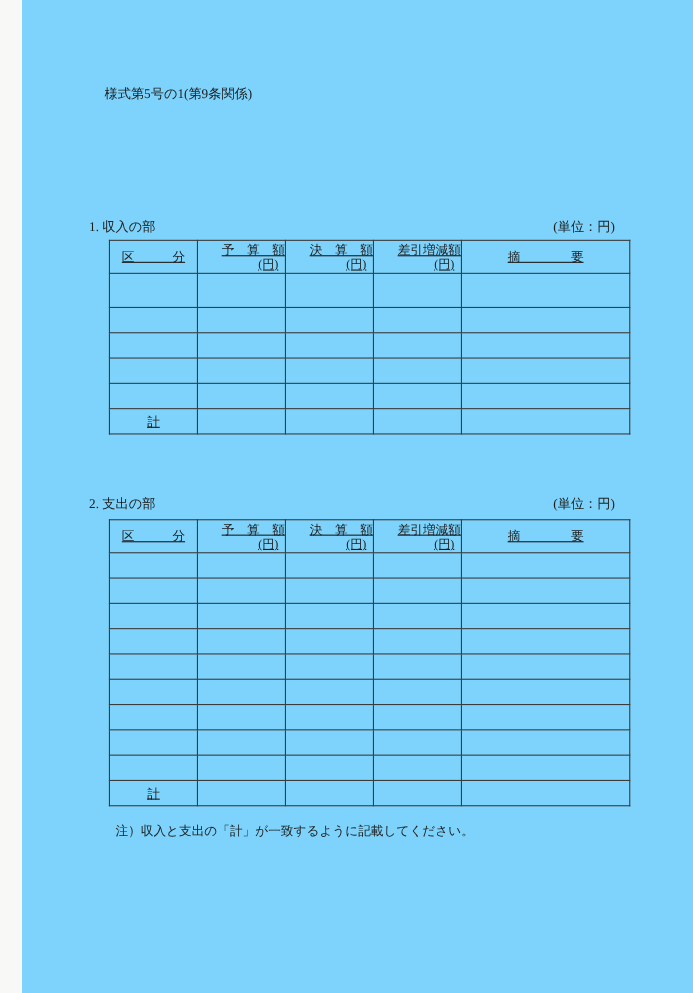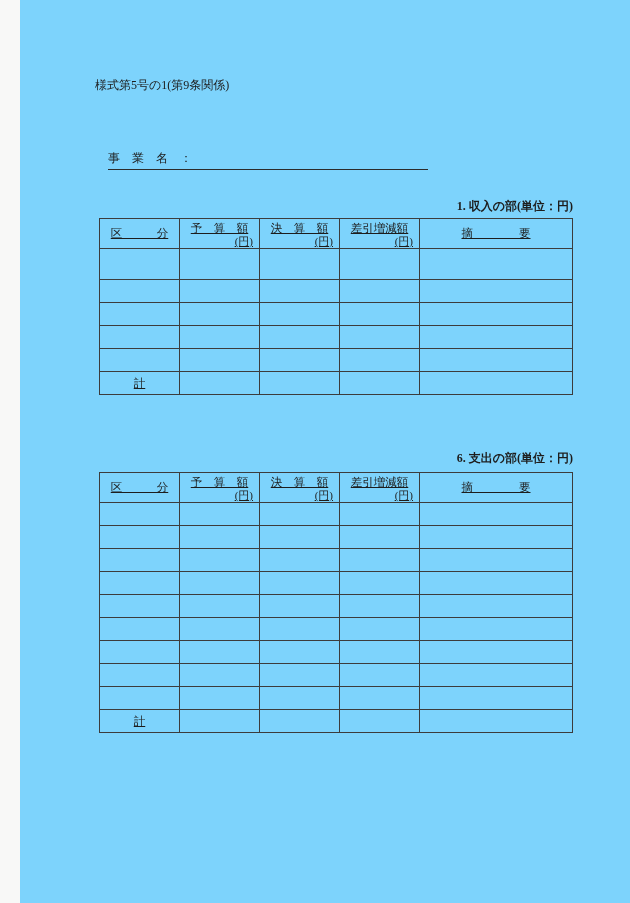"事 業 名 ：" div.project-row { html: <div> <span>事 業 名 ：</span><span></span> </div> -> none }
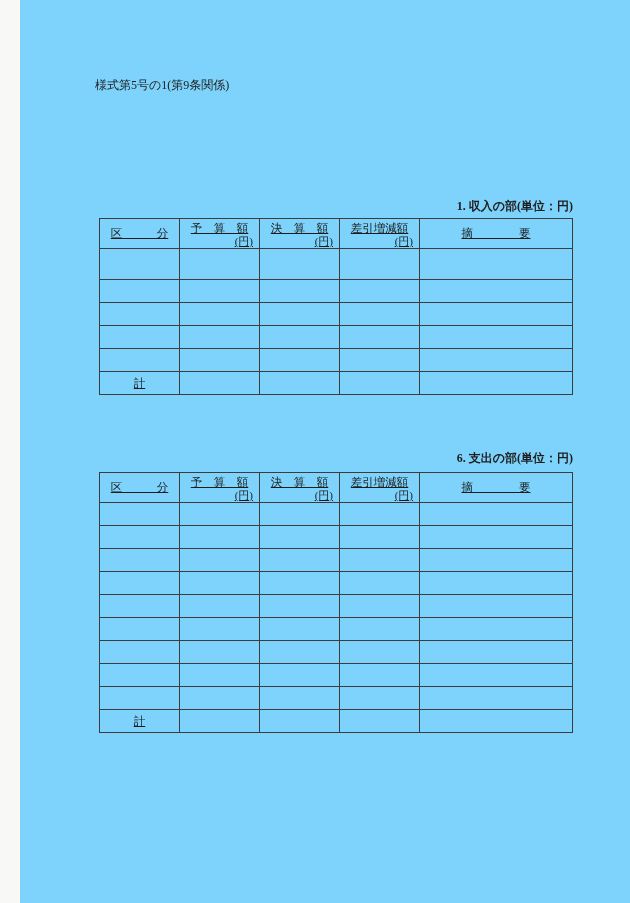"1. 収入の部" .section-row { font-weight: bold -> none; justify-content: flex-end -> space-between; left: 75px -> 61px }
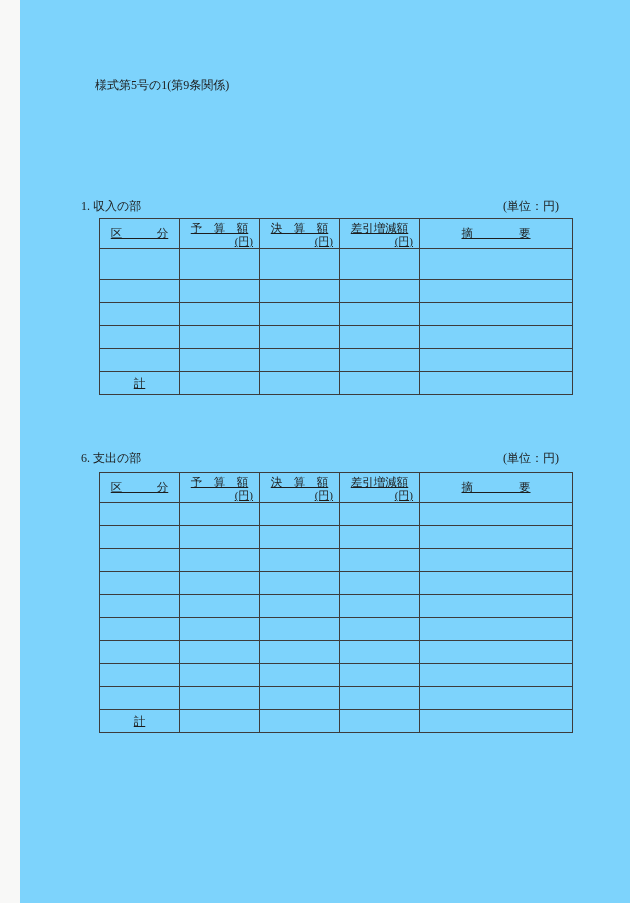"予 算 額" .th-main { text-align: center -> right }
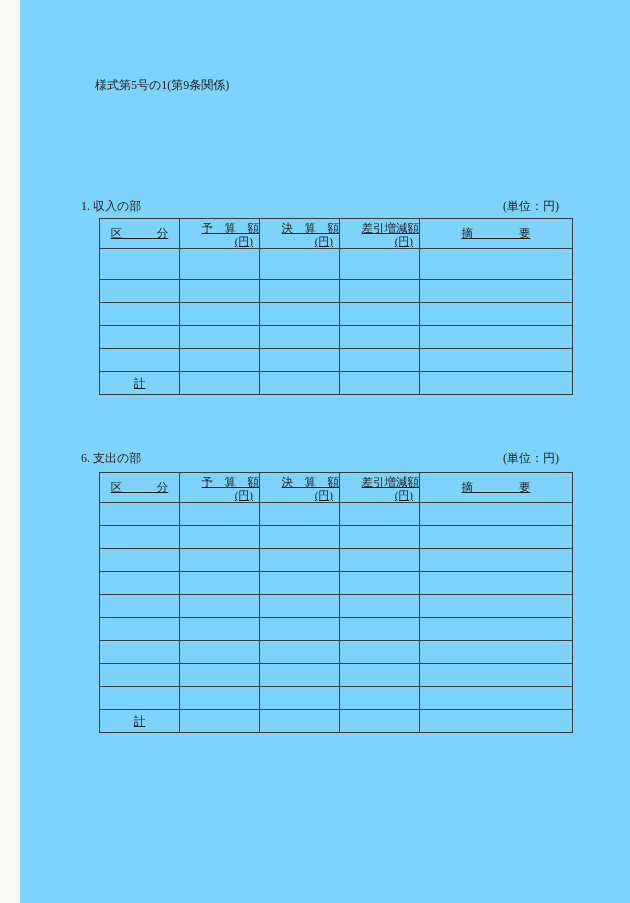"6. 支出の部" span { text: 6 -> 2 }
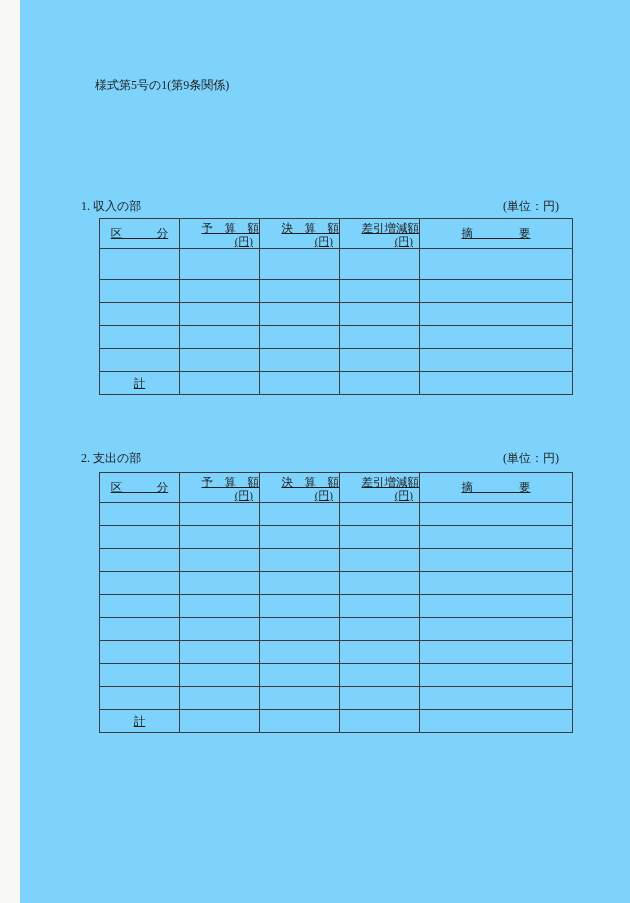"注）収入と支出の「計」が一致するように記載してください。" div.footer-note { html: none -> <div>注）収入と支出の「計」が一致するように記載してください。</div> }
